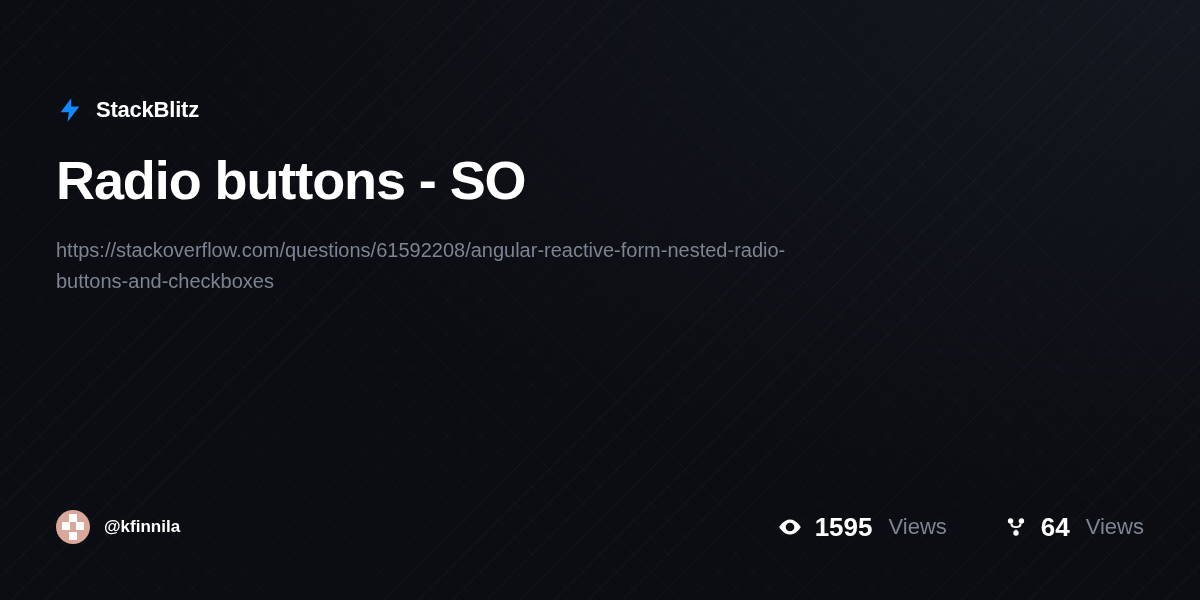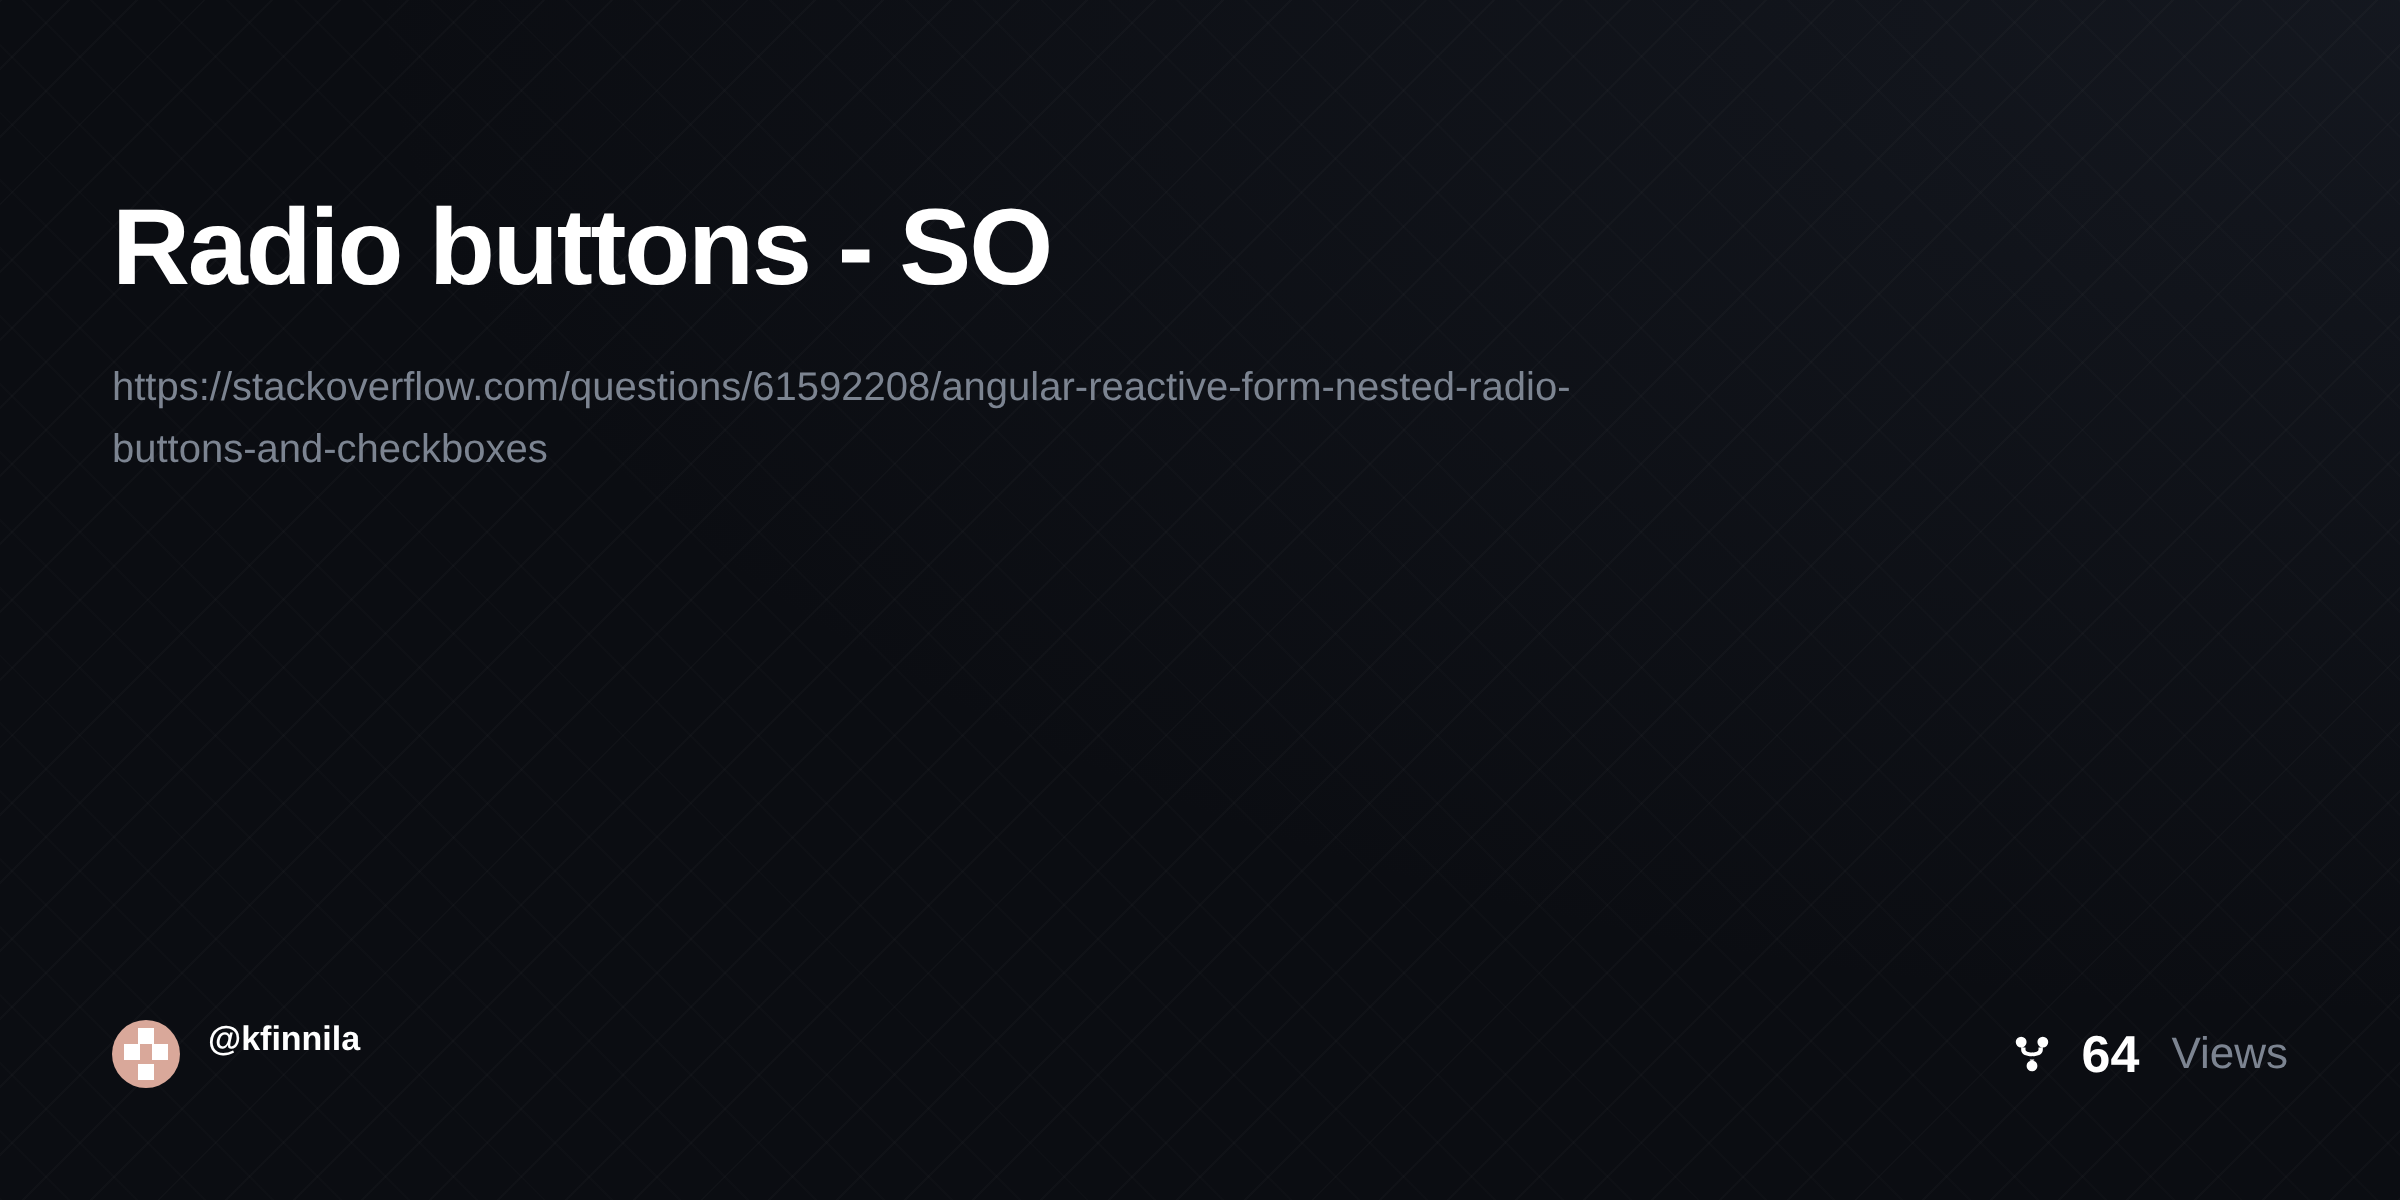"StackBlitz" div.brand { html: none -> <div> <span> <svg> <path></path> </svg> </span> <span>StackBlitz</span> </div> }
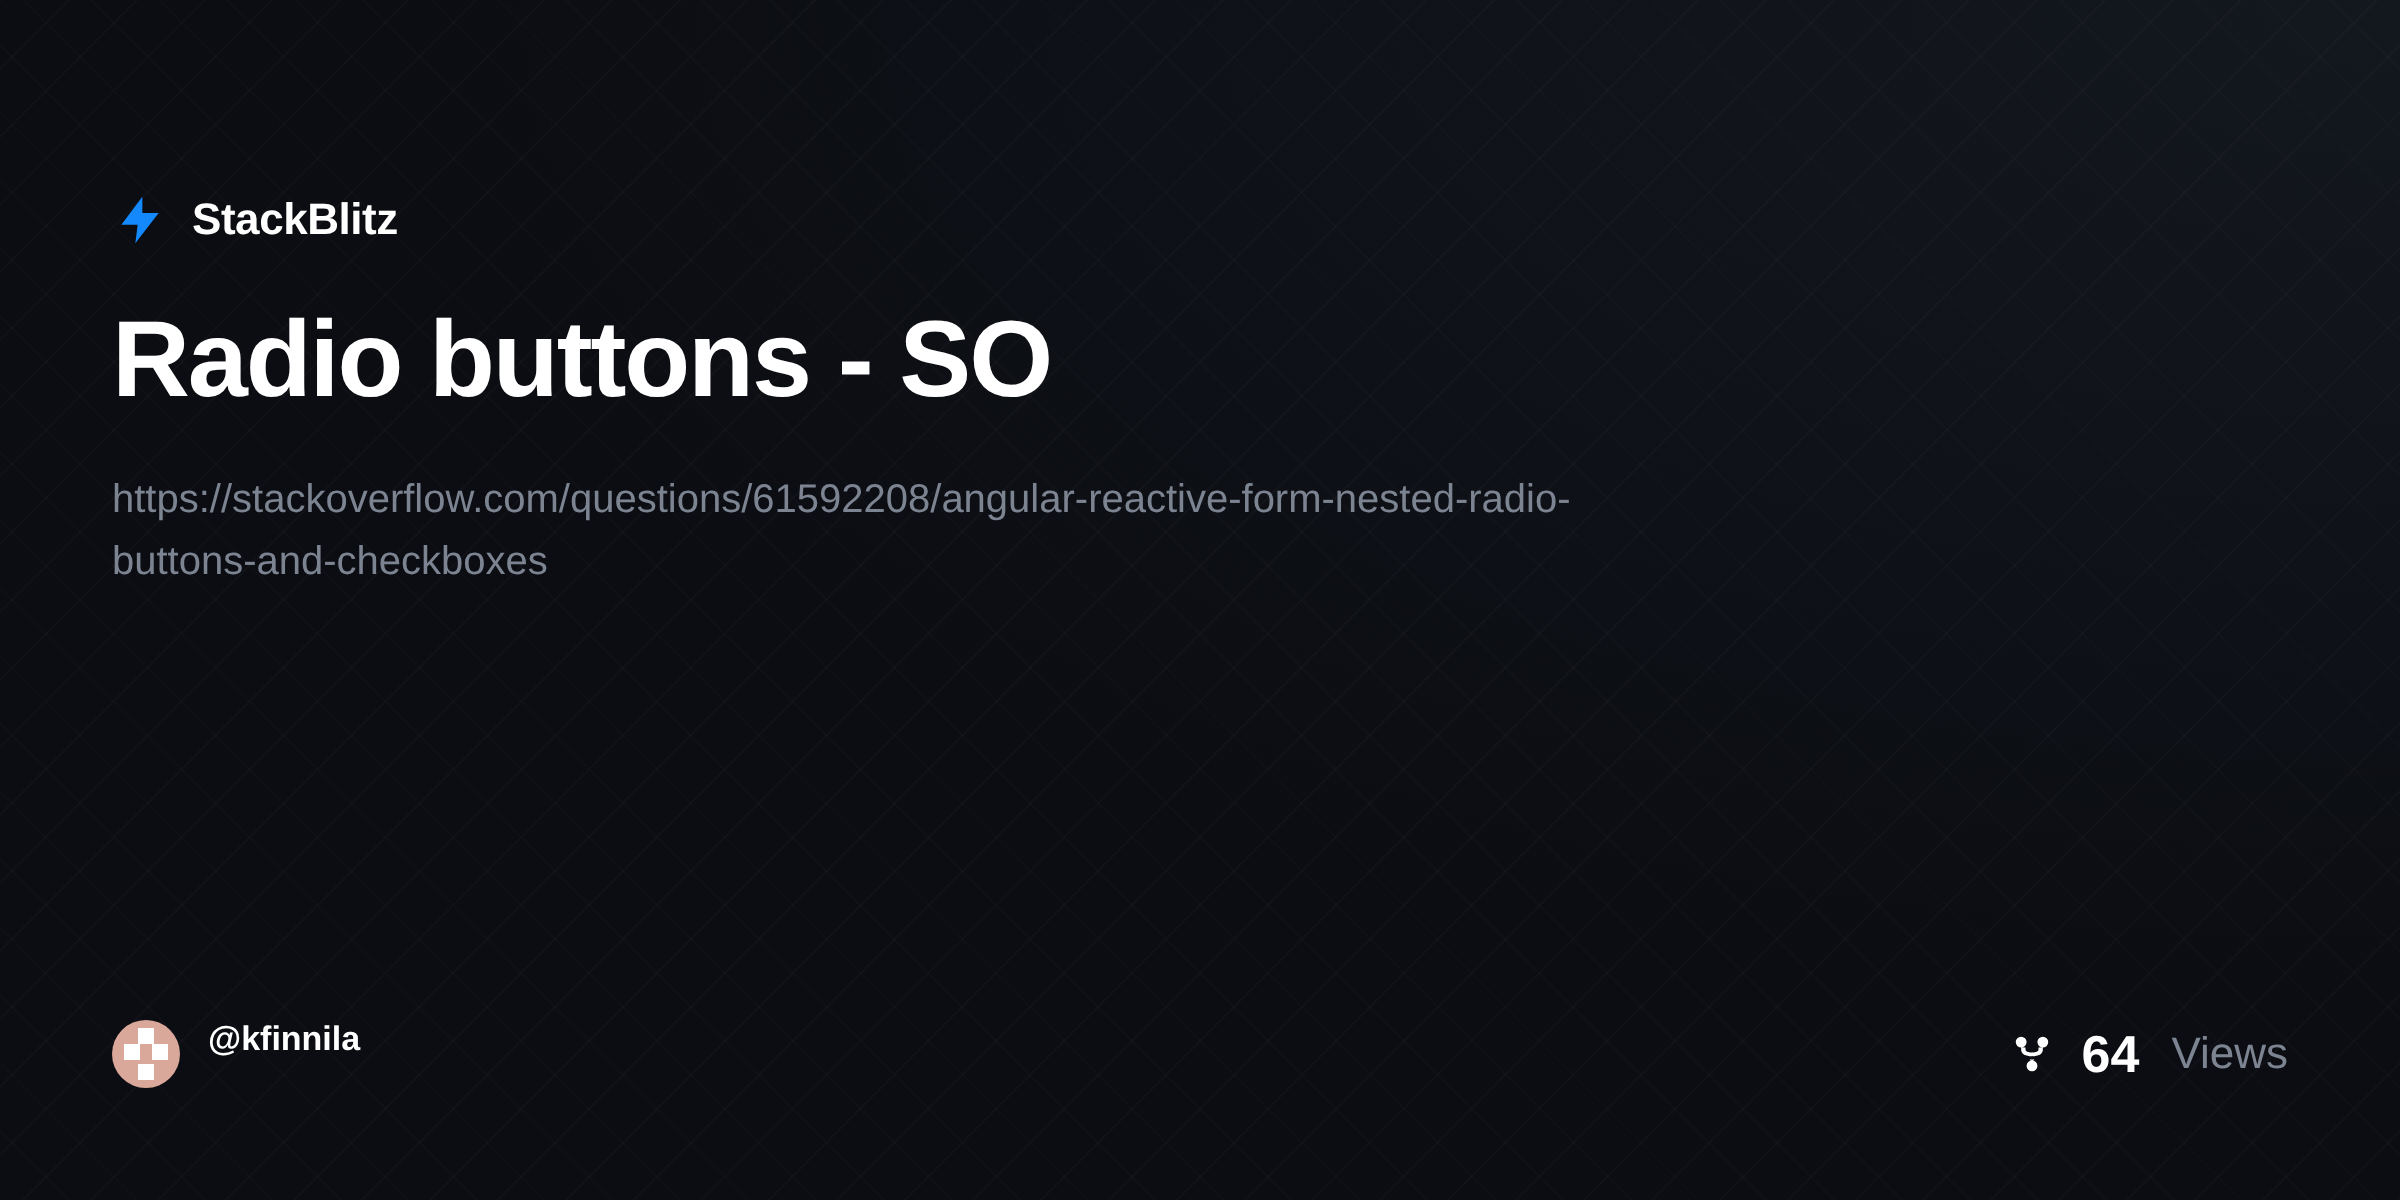"@kfinnila" .author { align-items: none -> center }
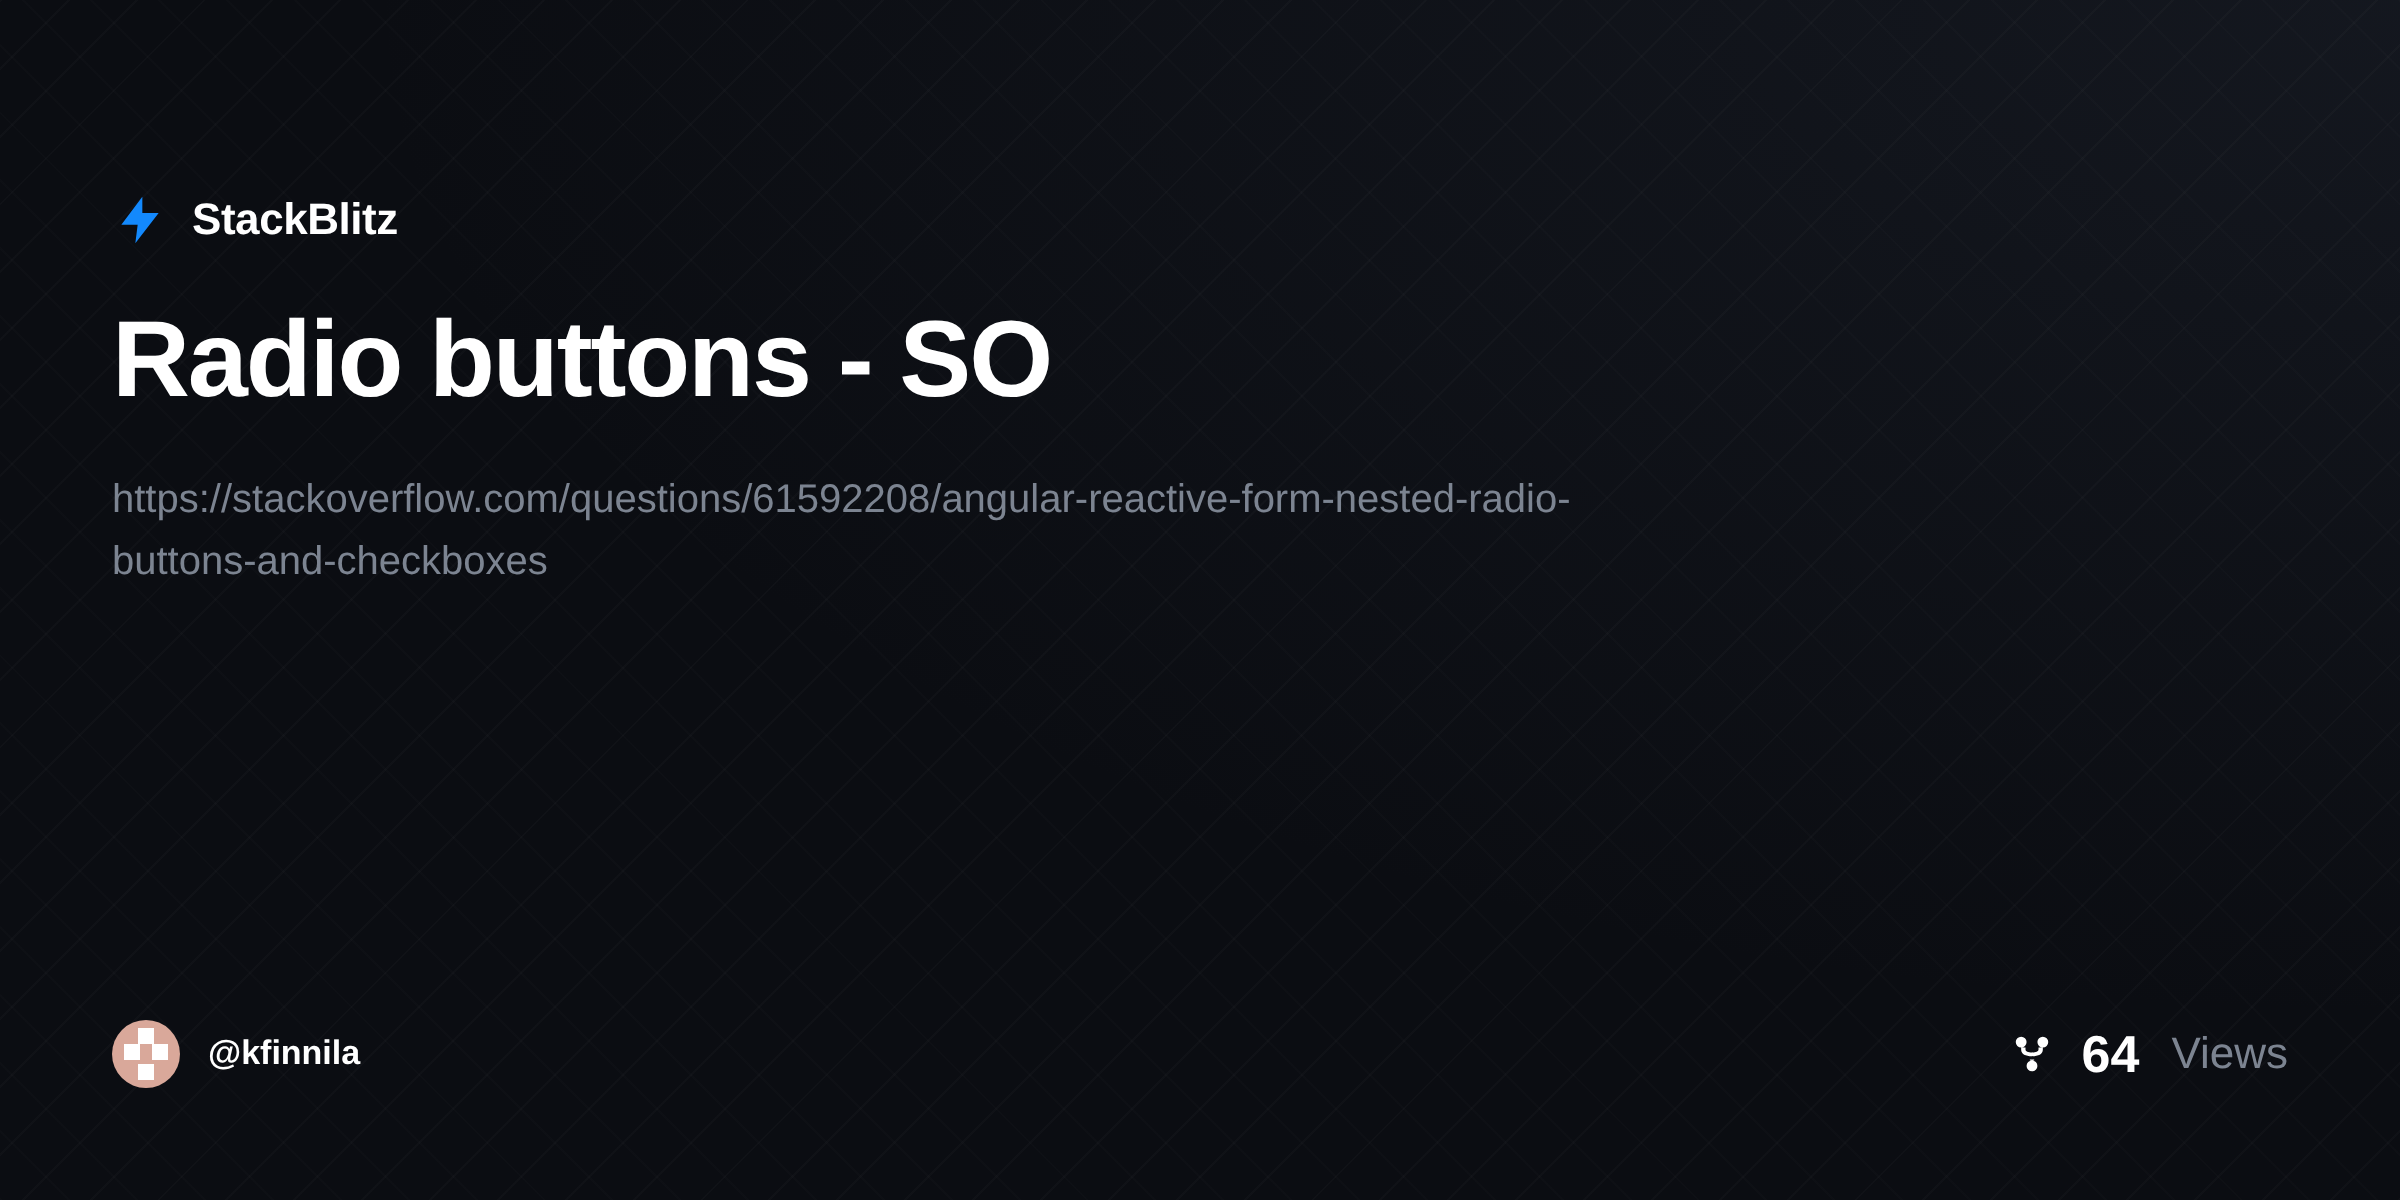"1595" div.stat { html: none -> <div> <span> <svg> <path></path> </svg> </span> <span>1595</span> <span>Views</span> </div> }
